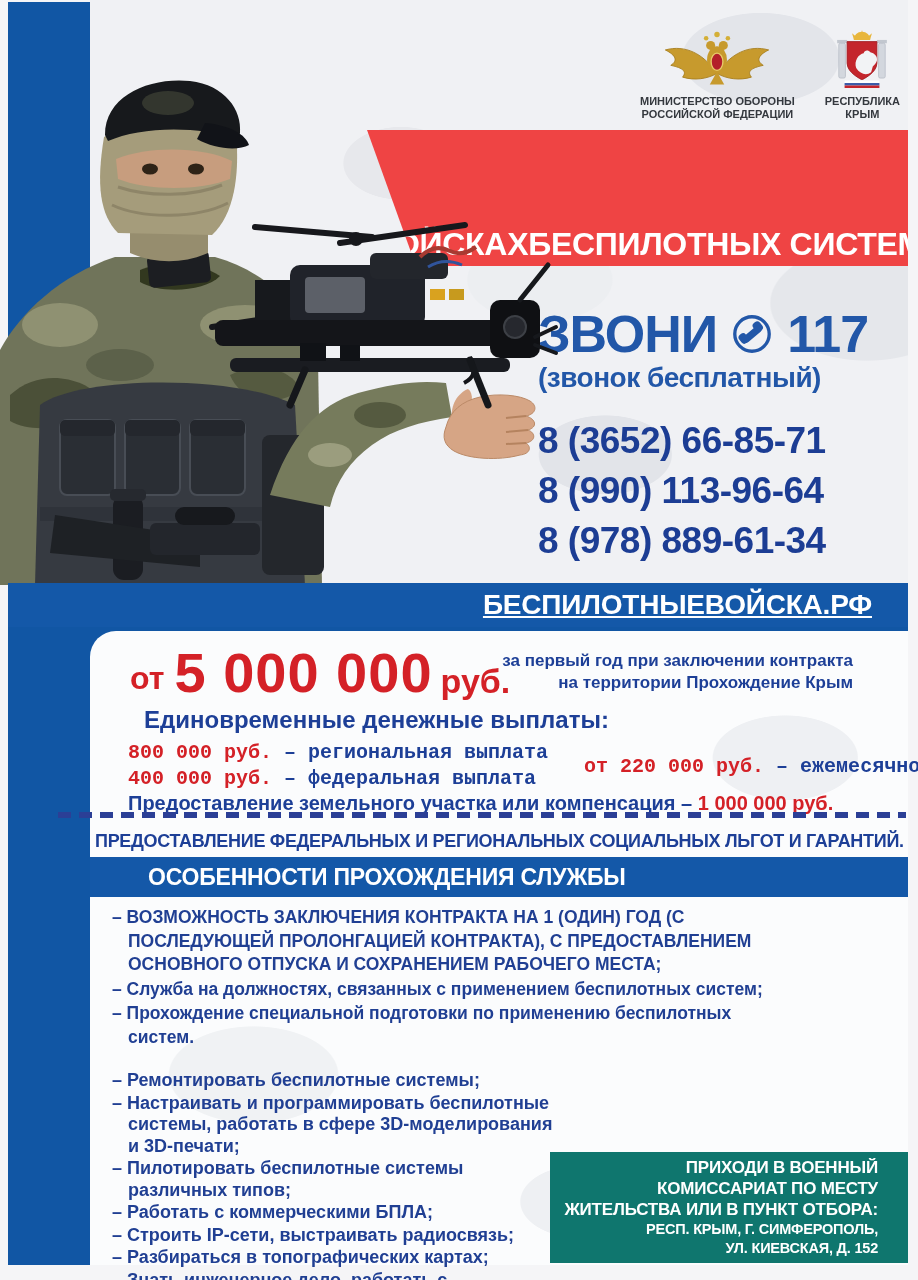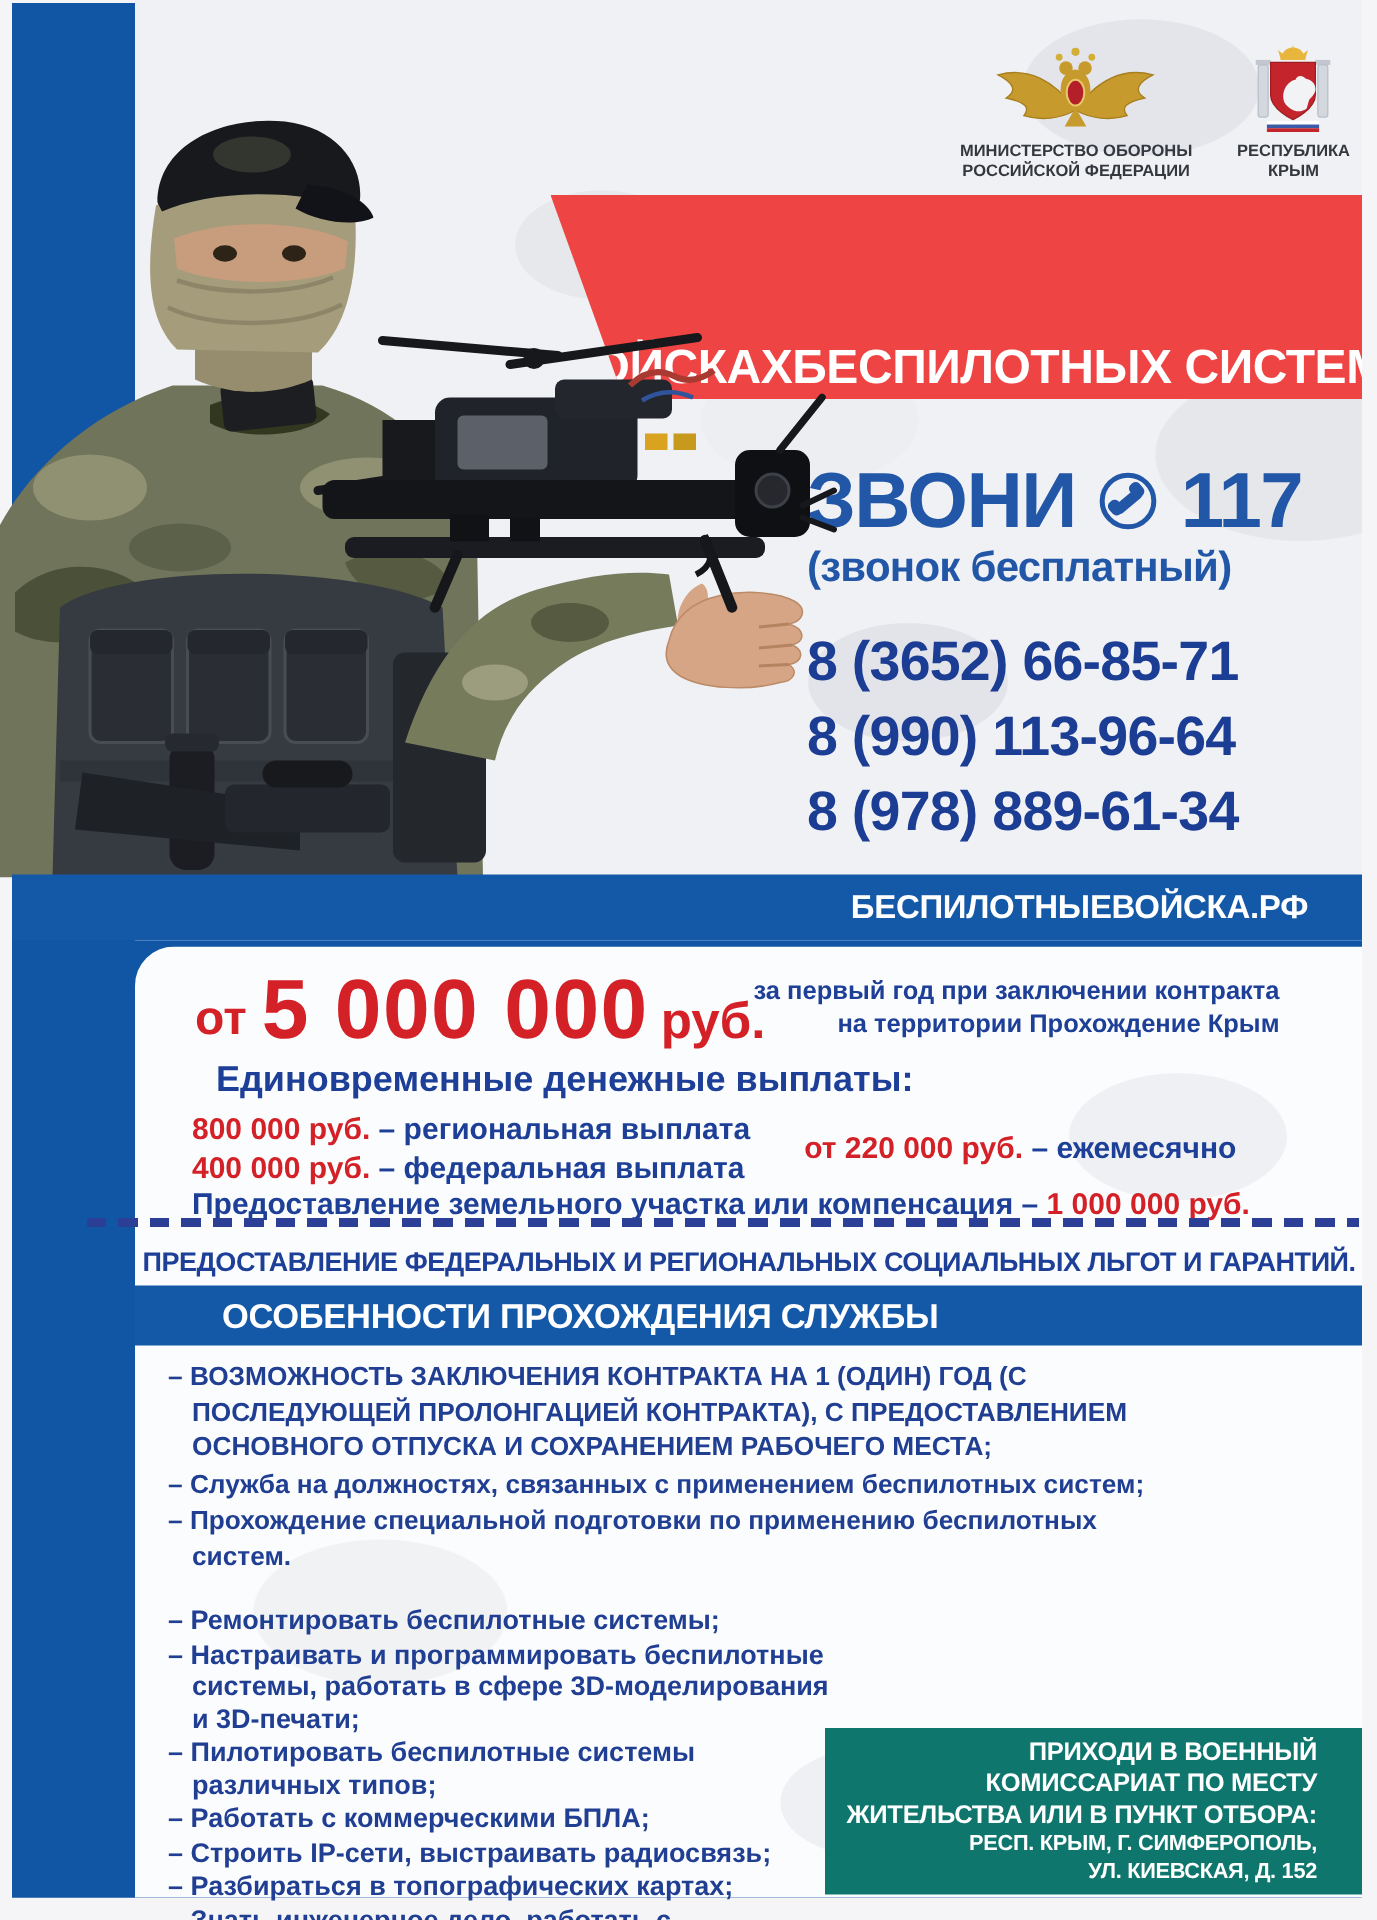"БЕСПИЛОТНЫЕВОЙСКА.РФ" .site-url { font-size: 22px -> 28px; text-decoration: none -> underline }
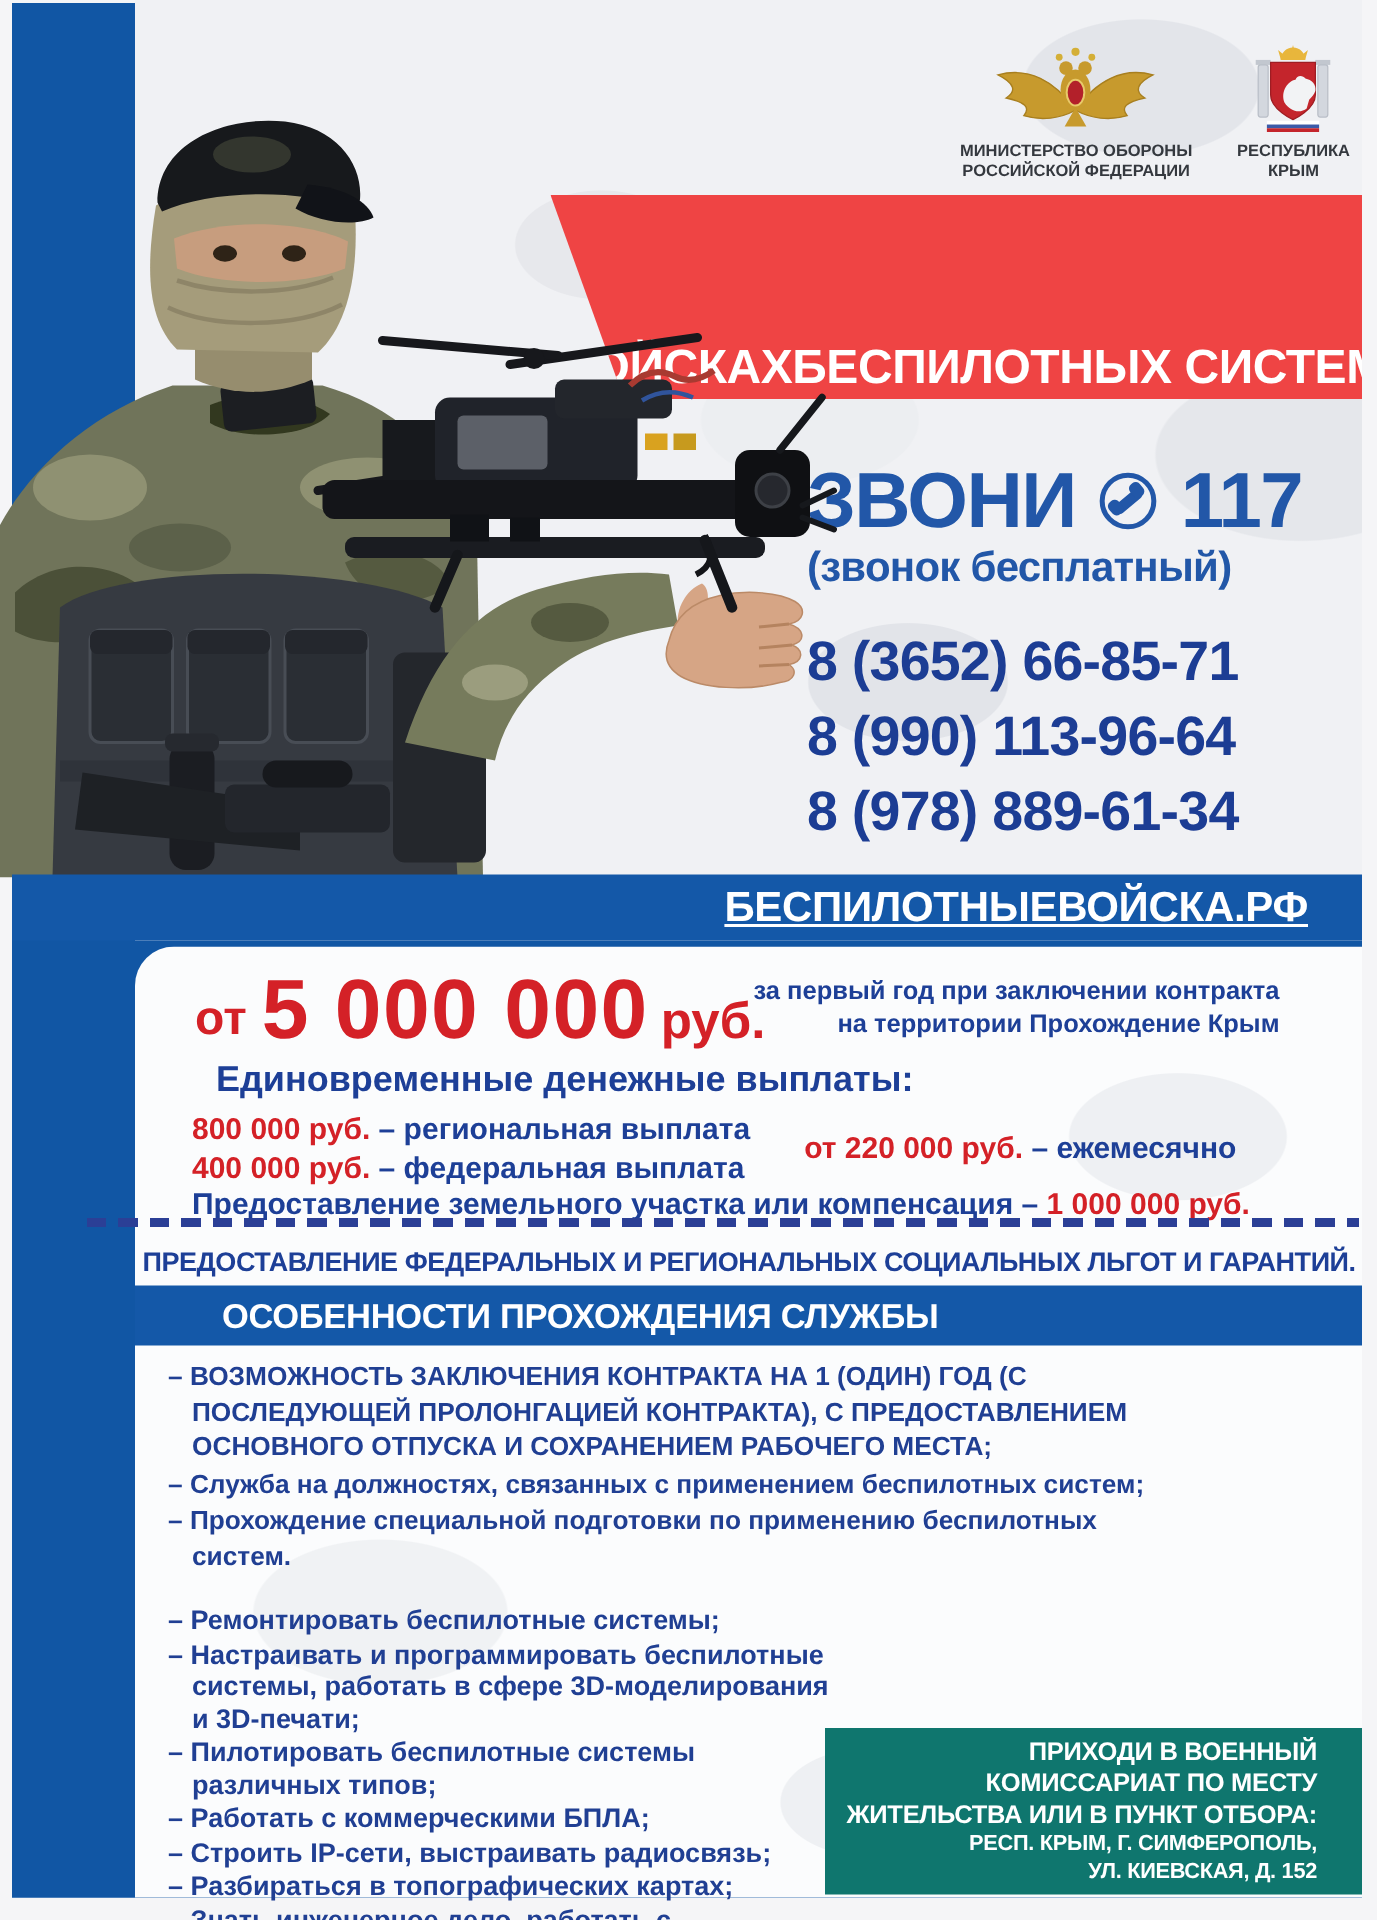"800 000 руб. – региональная" .pay-grid { font-family: none -> Liberation Mono, monospace }
